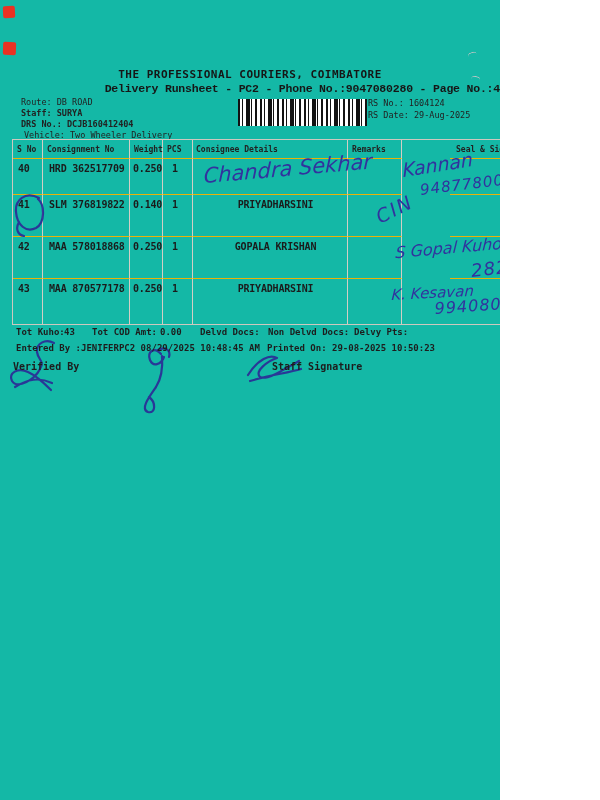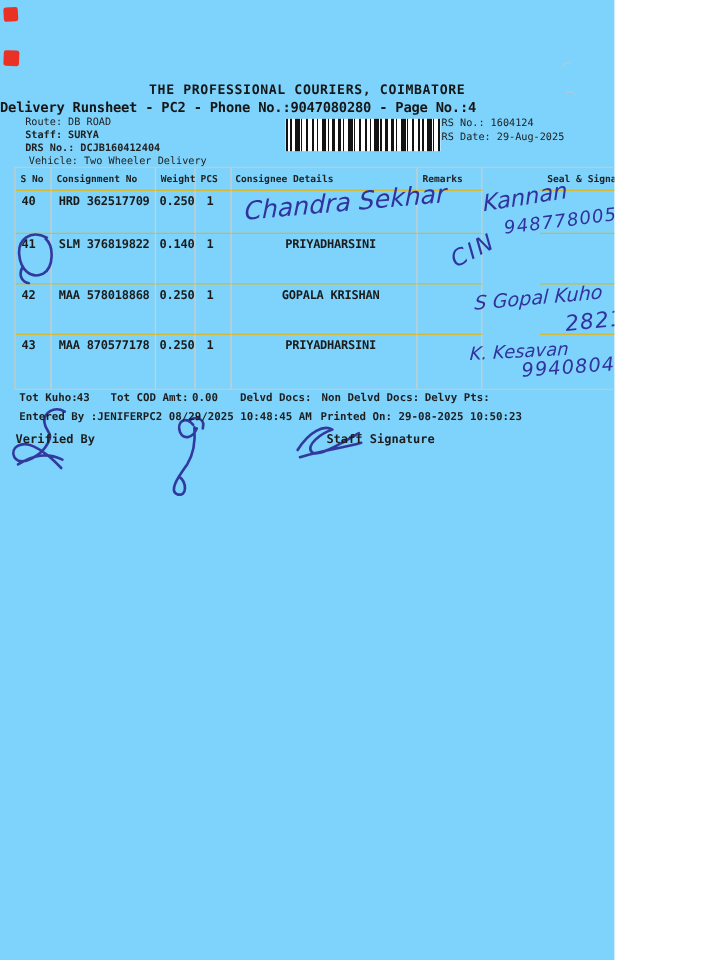"THE PROFESSIONAL COURIERS, COIMBATORE" .page { background: #7dd3fc -> #14b8a6; padding-left: 12px -> none }
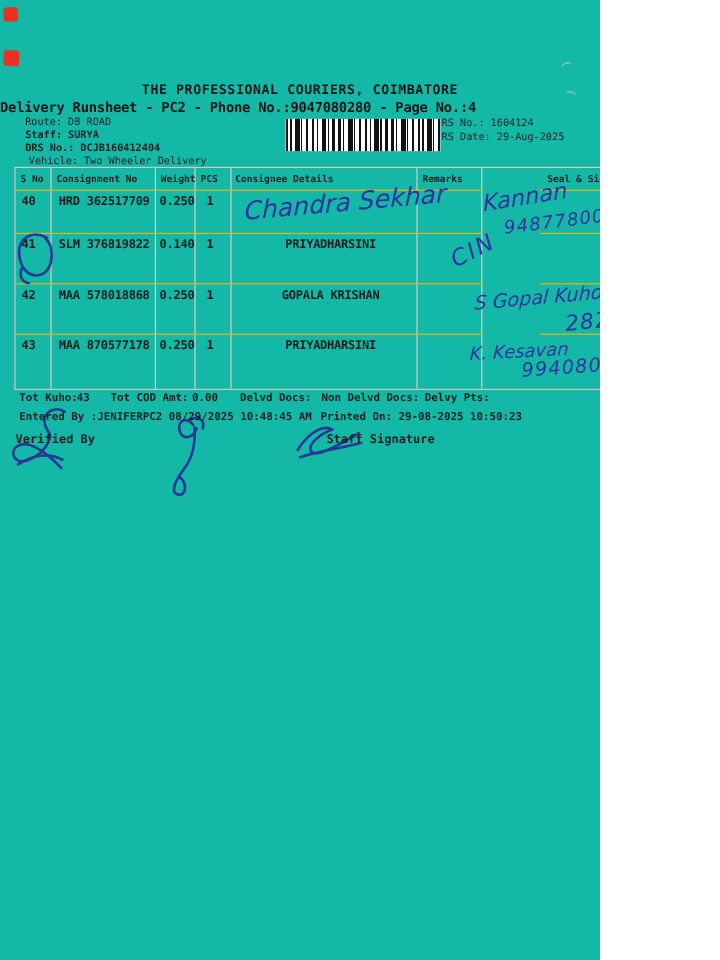"Delivery Runsheet - PC2 -" .doc-subtitle { font-family: none -> Liberation Mono, monospace; text-align: left -> right }
